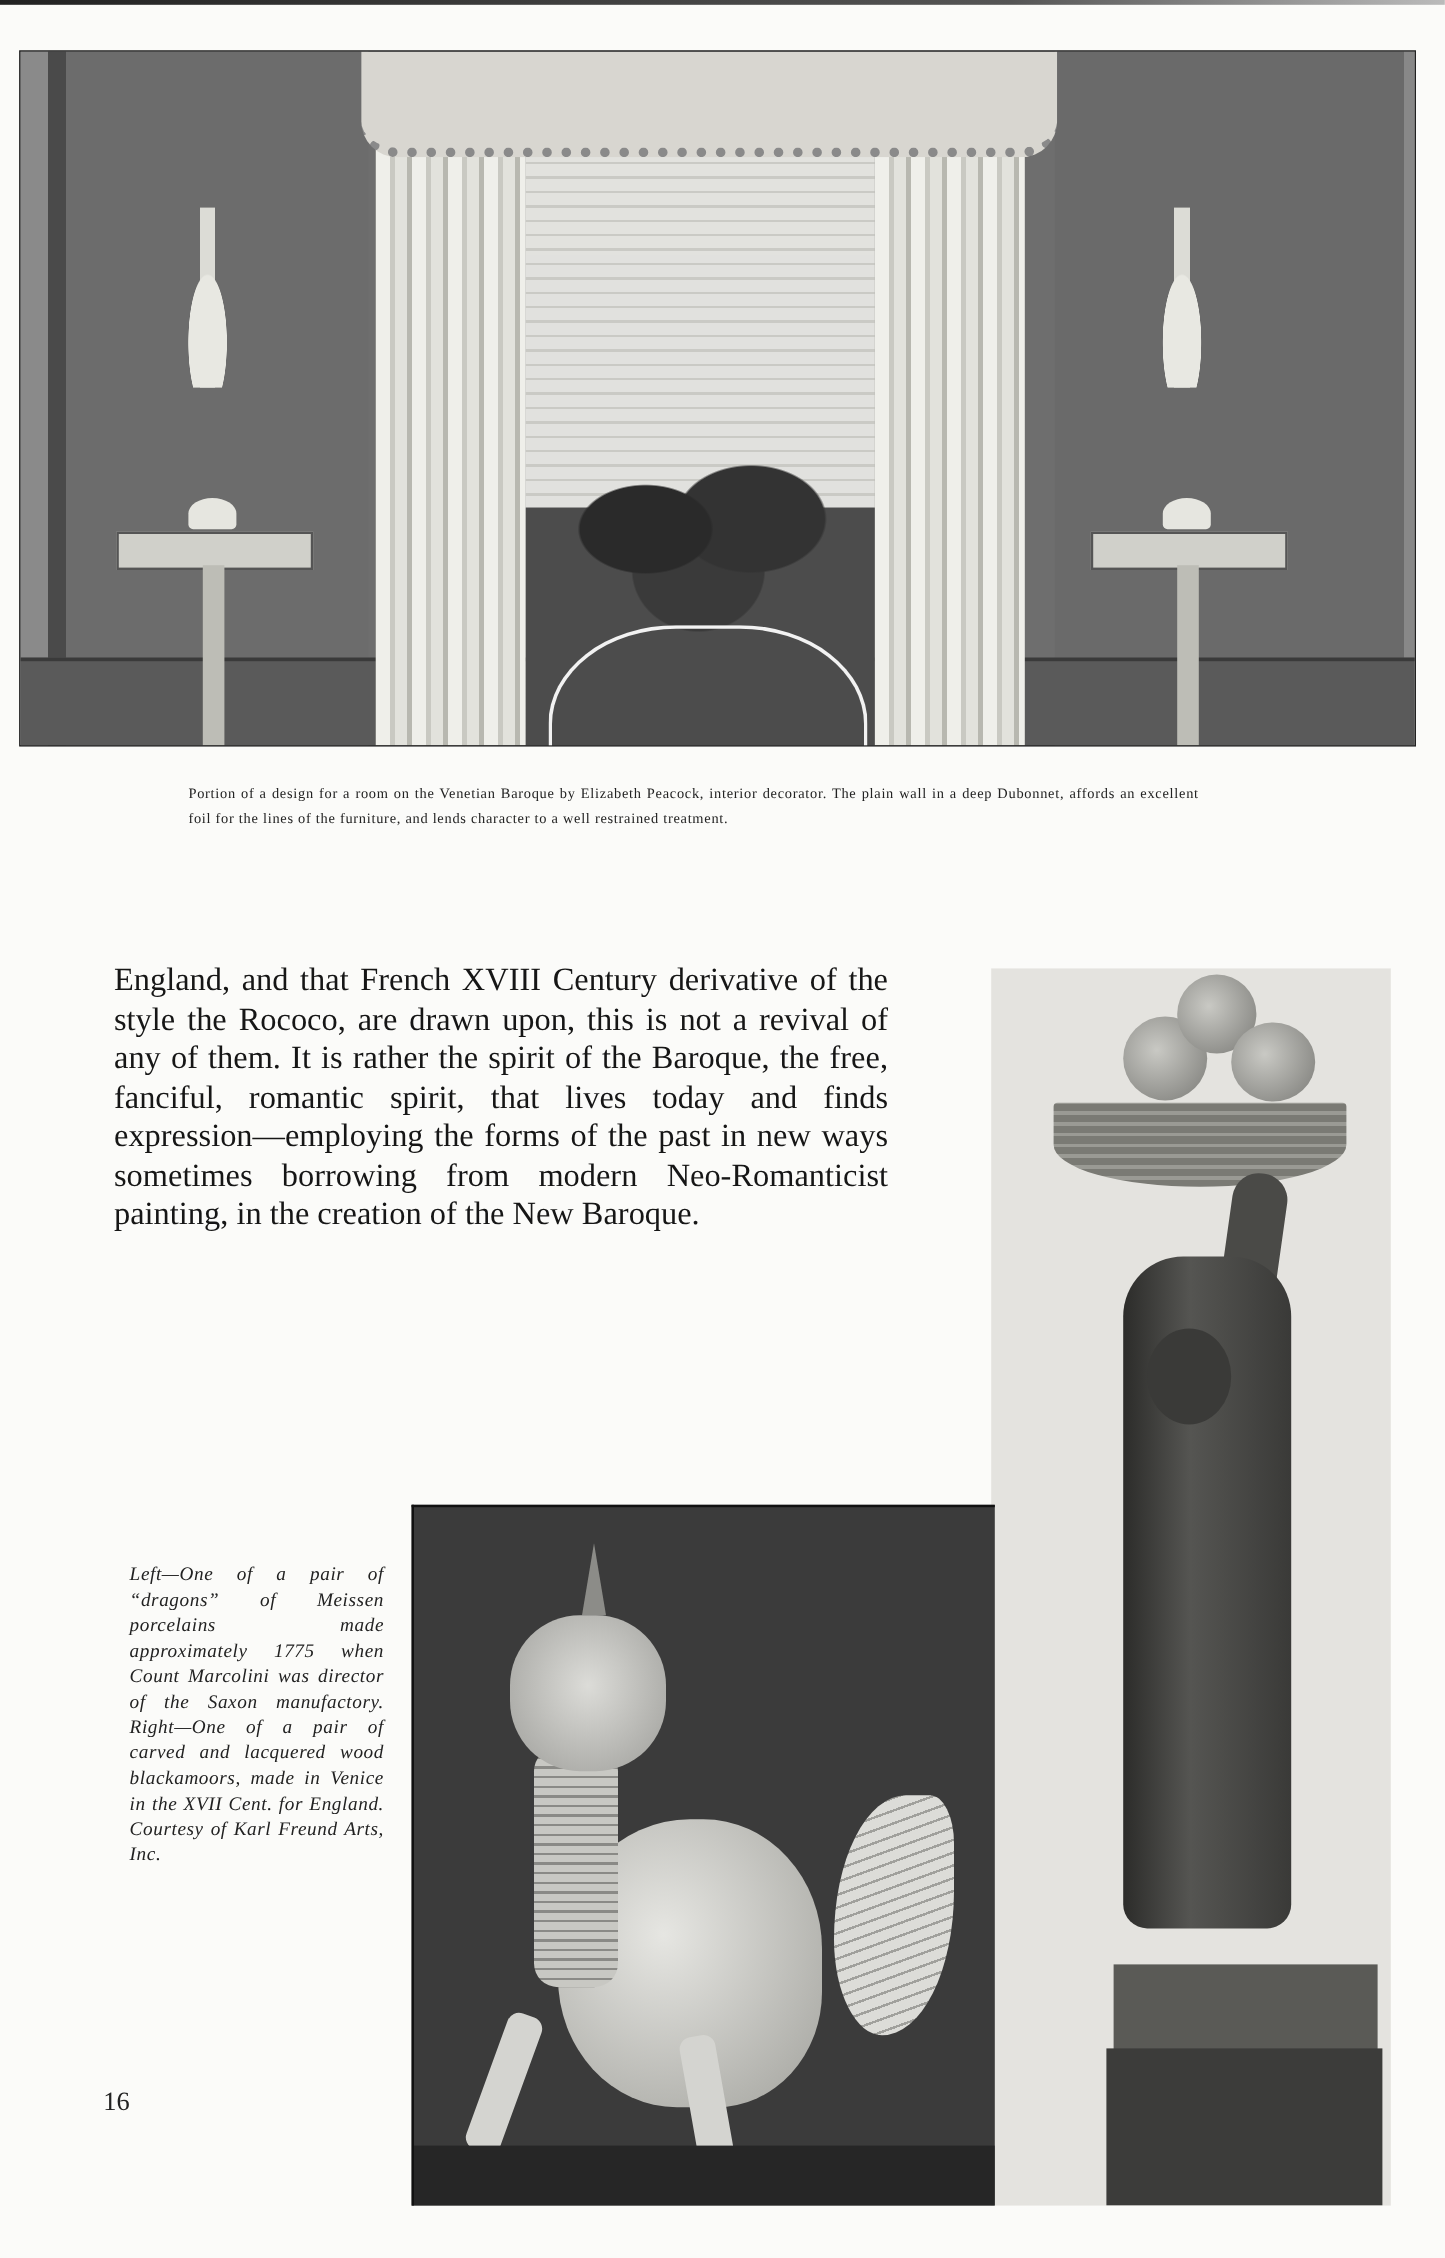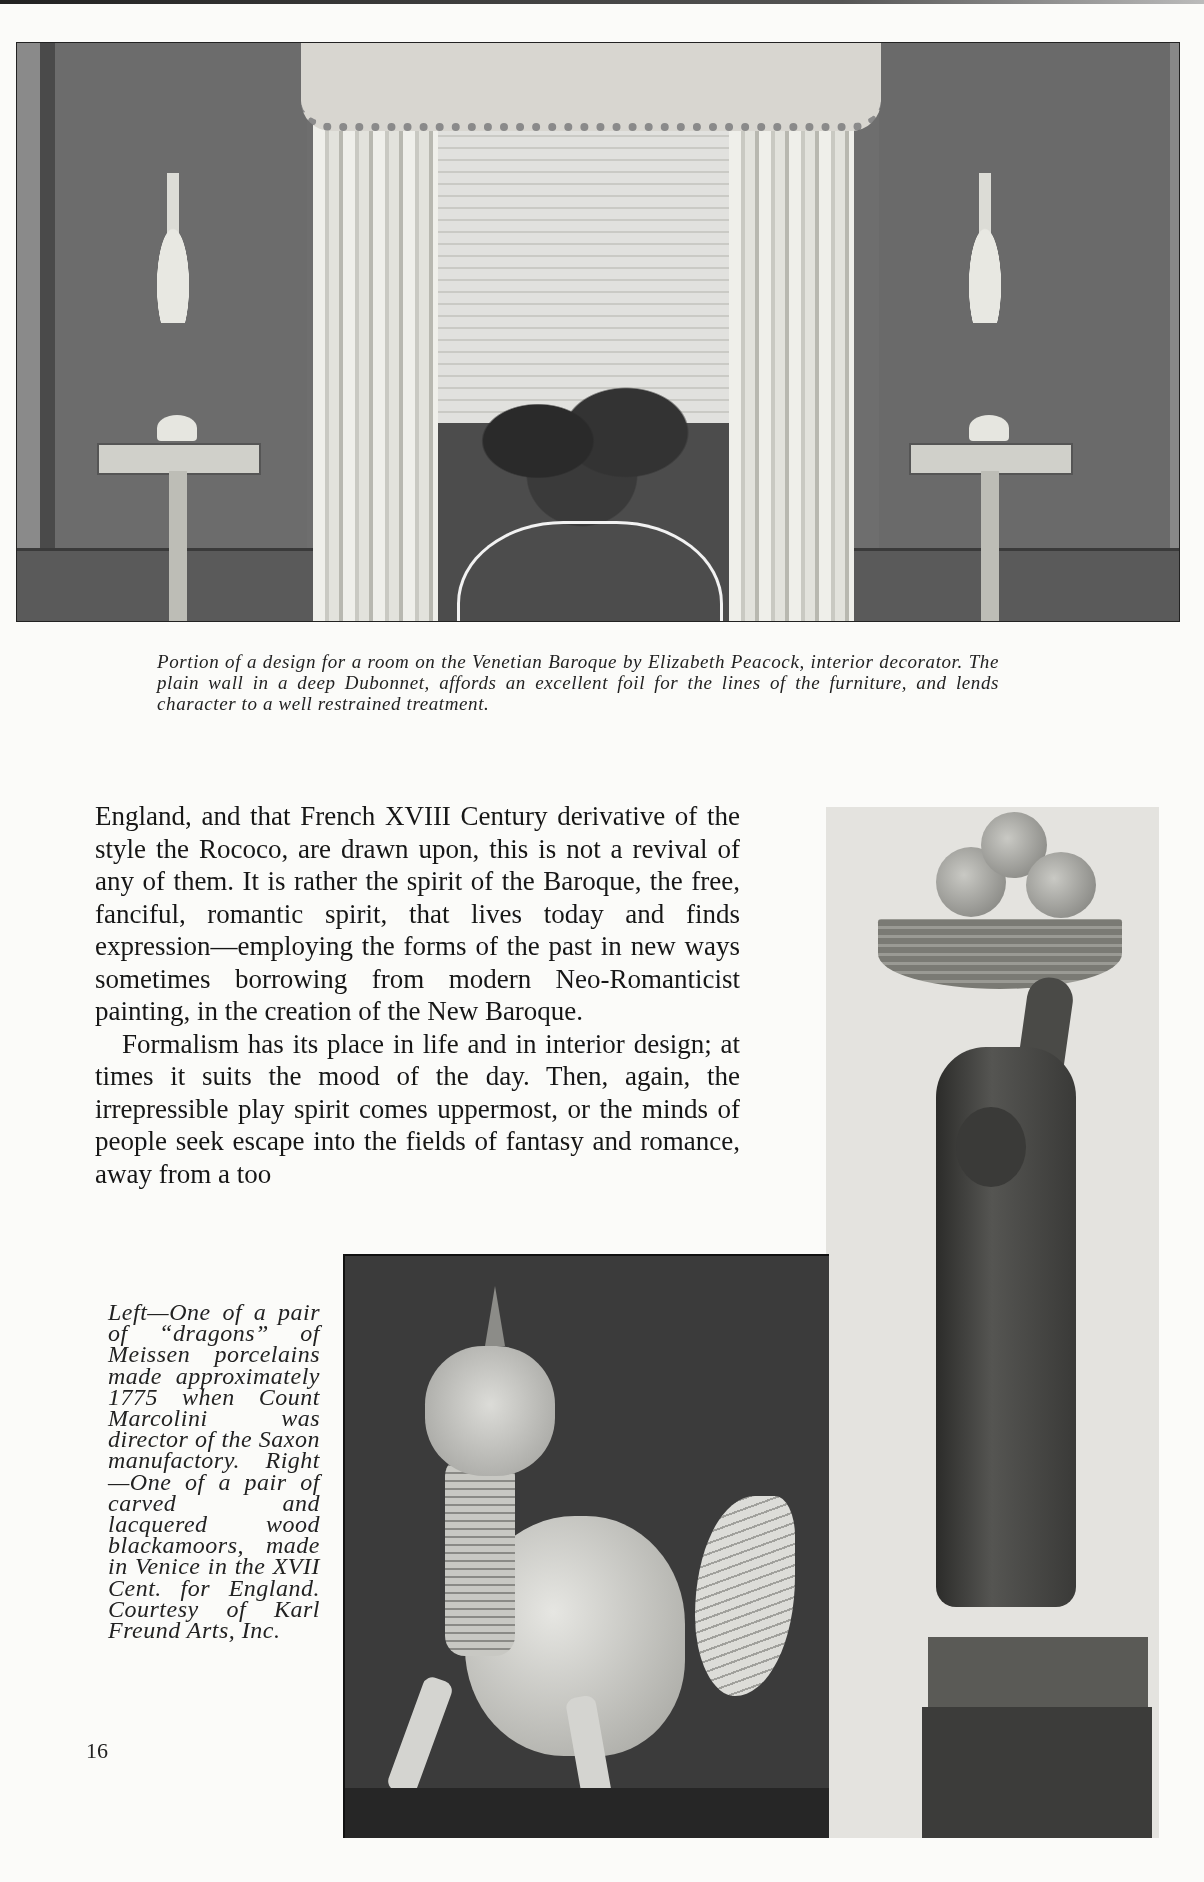"Portion of a design for" .caption-top { font-size: 19px -> 12px; font-style: italic -> none }
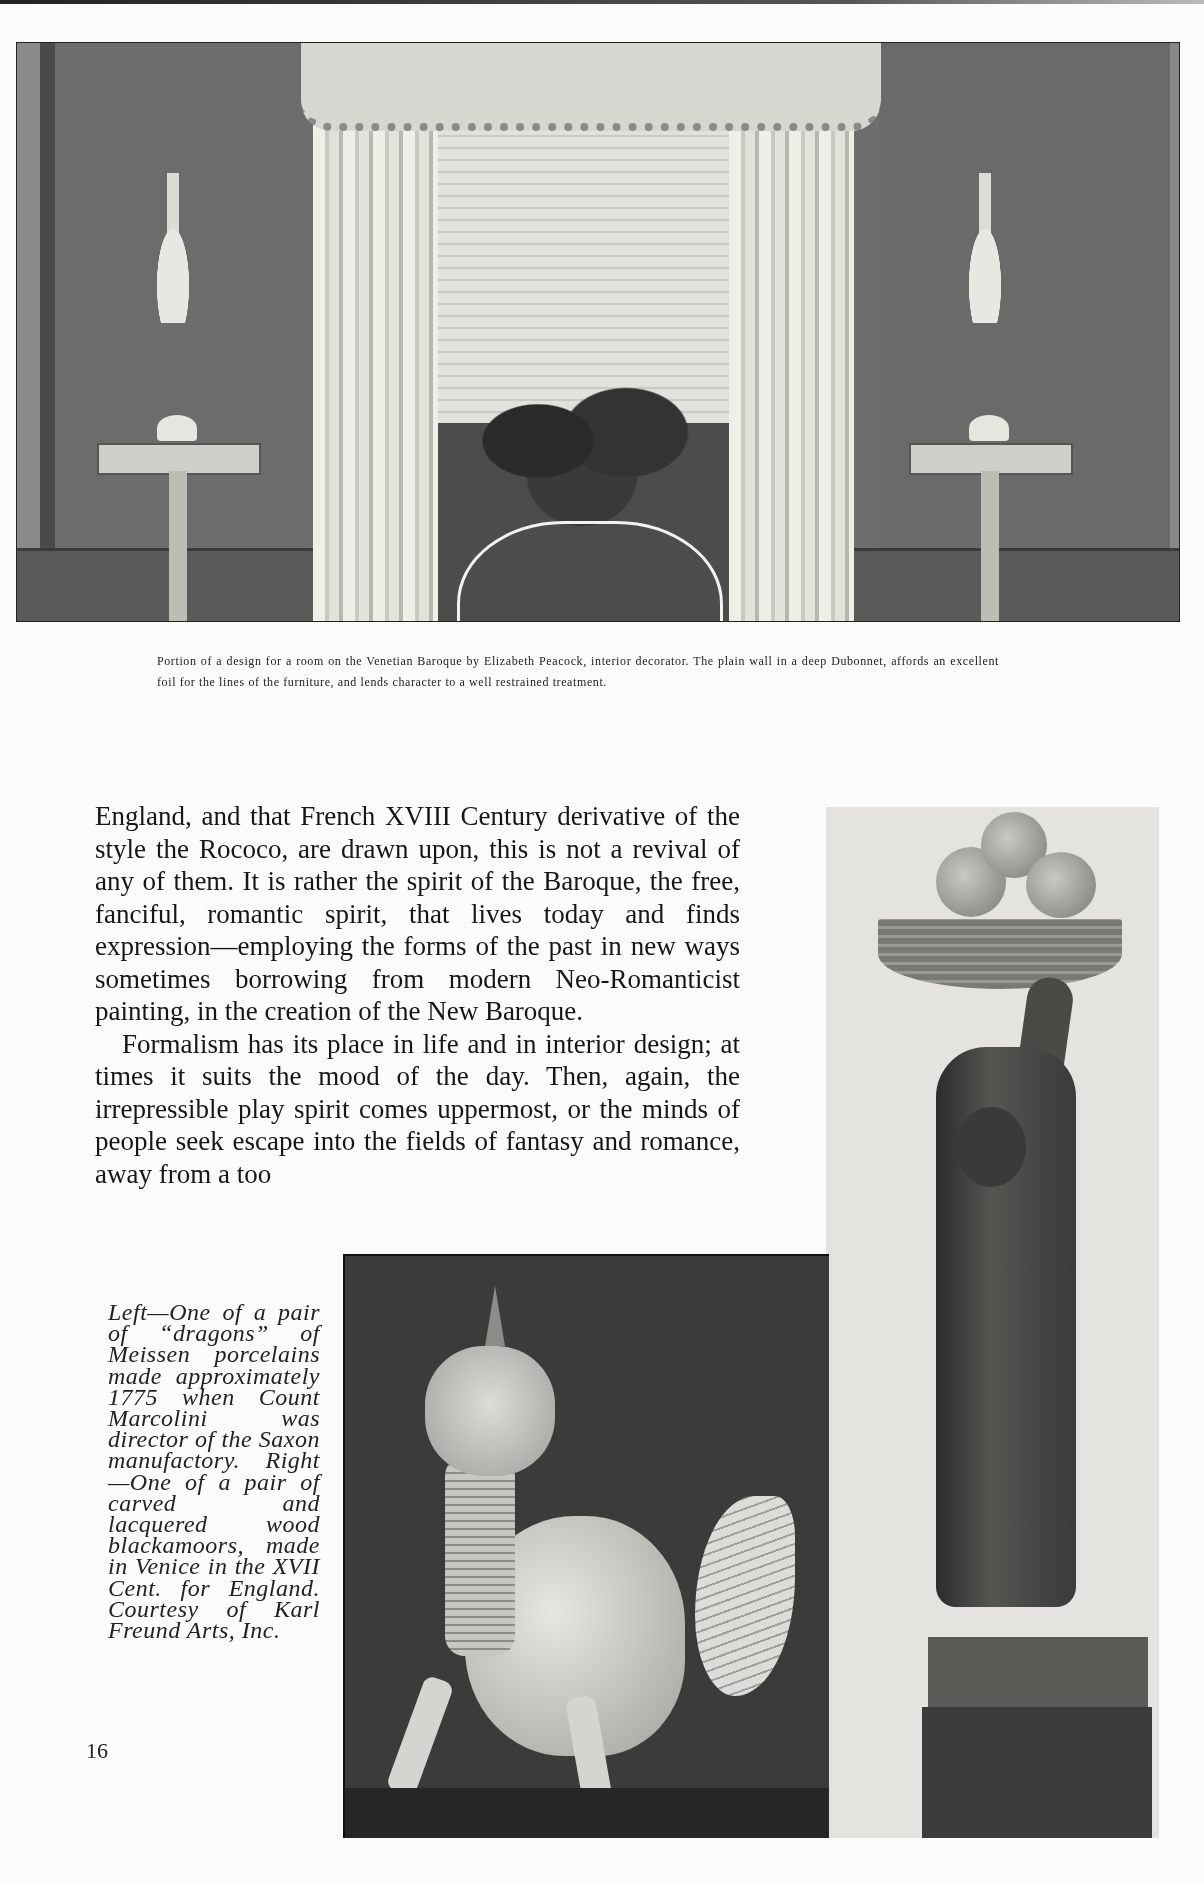"Formalism has its place in" p.indent { html: <p>Formalism has its place in life and in interior design; at times it suits the mood of the day. Then, again, the irrepressible play spirit comes uppermost, or the minds of people seek escape into the fields of fantasy and romance, away from a too</p> -> none }
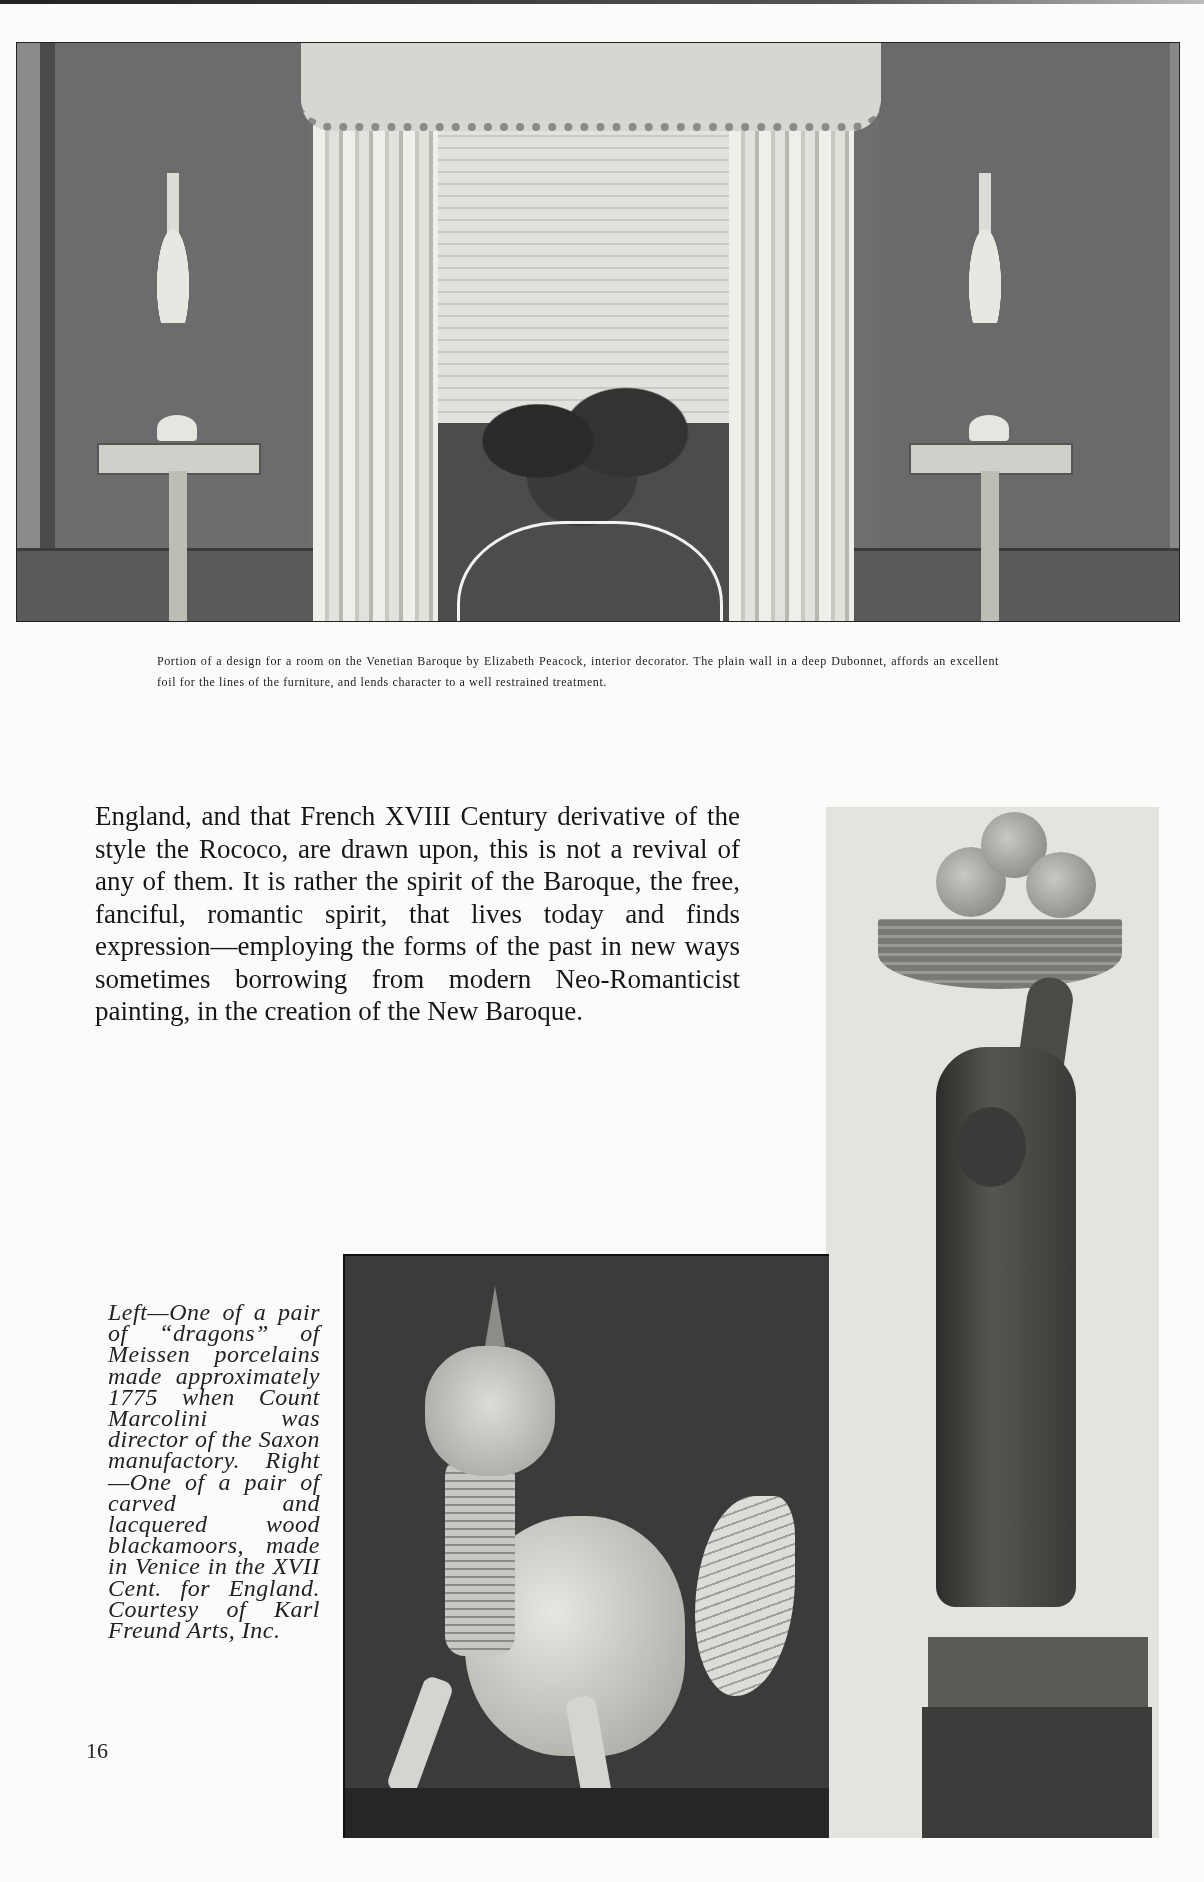"Left—One of a pair of" .caption-left { font-size: 24px -> 16px }
